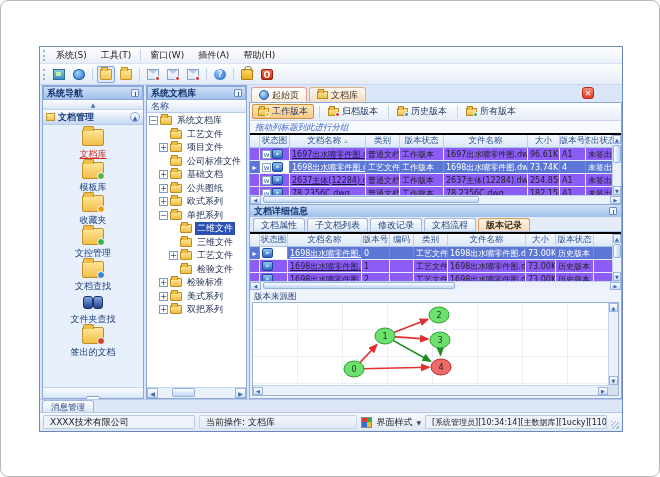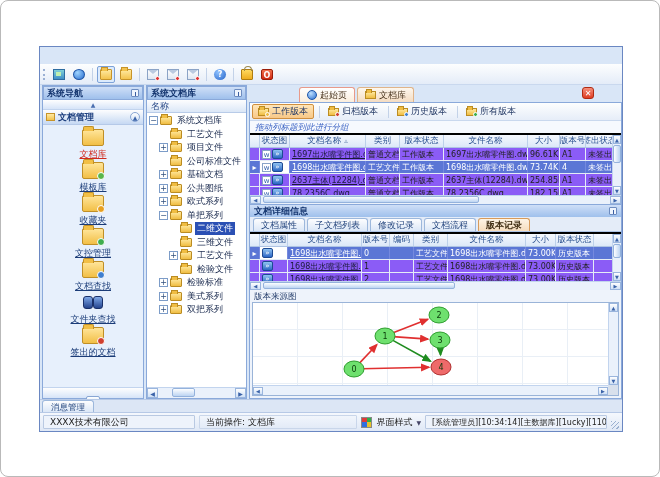"系统(S)" div.menubar { html: none -> <div> <span></span> <span>系统(S)</span> <span>工具(T)</span> <span></span> <span>窗口(W)</span> <span>插件(A)</span> <span>帮助(H)</span> </div> }
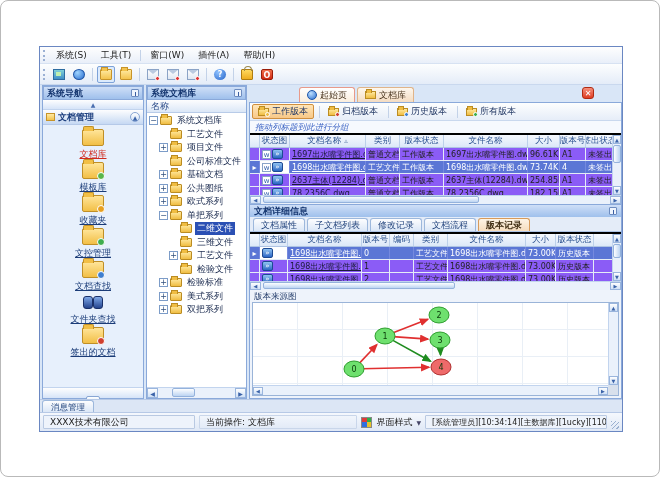"起始页" .rightpanel { padding-left: 48px -> none }
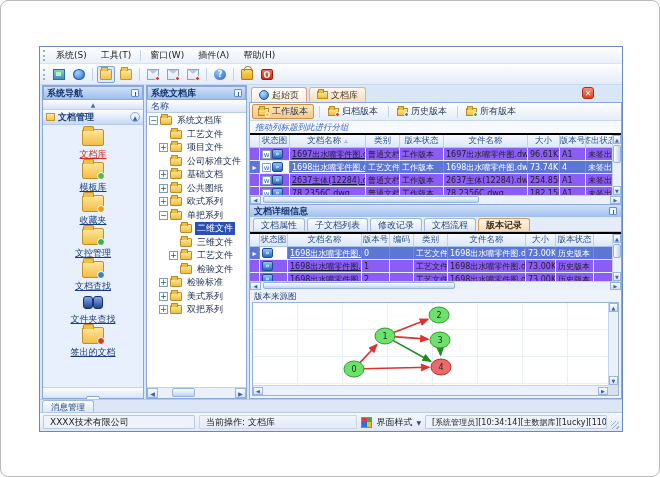"模板库" .sb-item .lbl { text-decoration: underline -> none }
